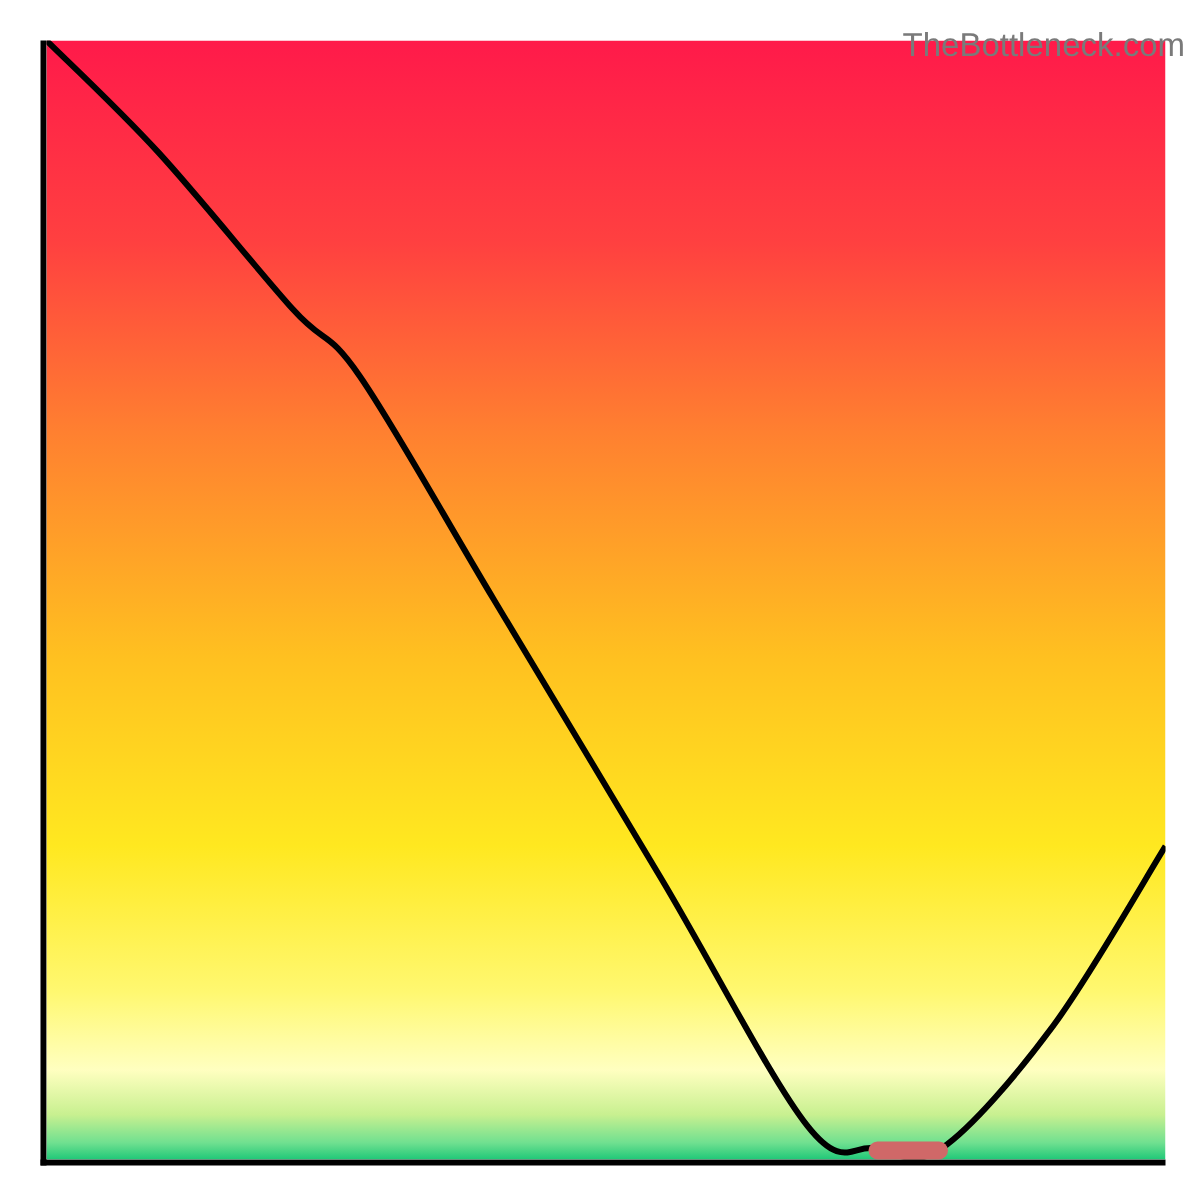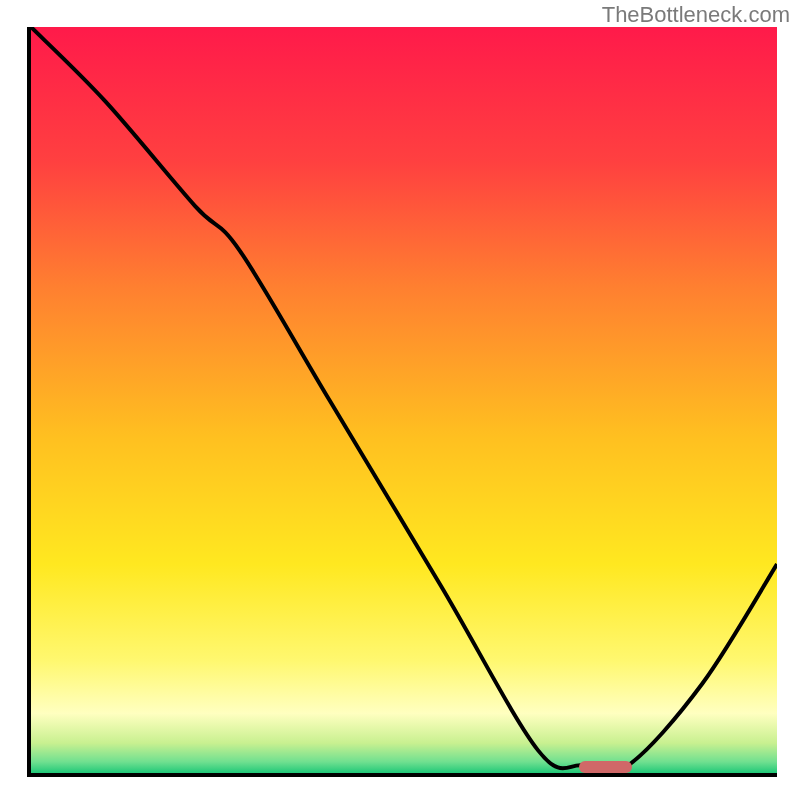"TheBottleneck.com" .watermark { top: 2px -> 17px }
